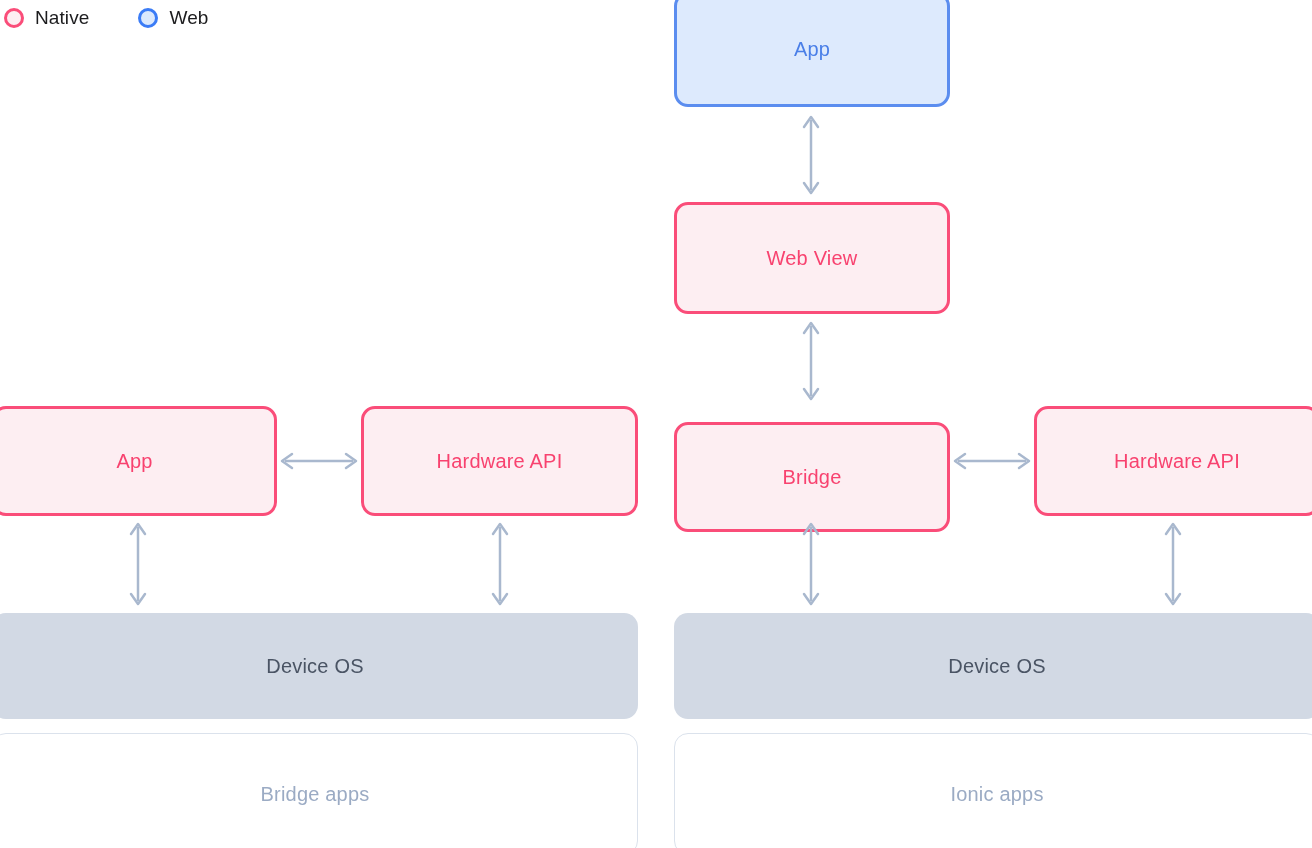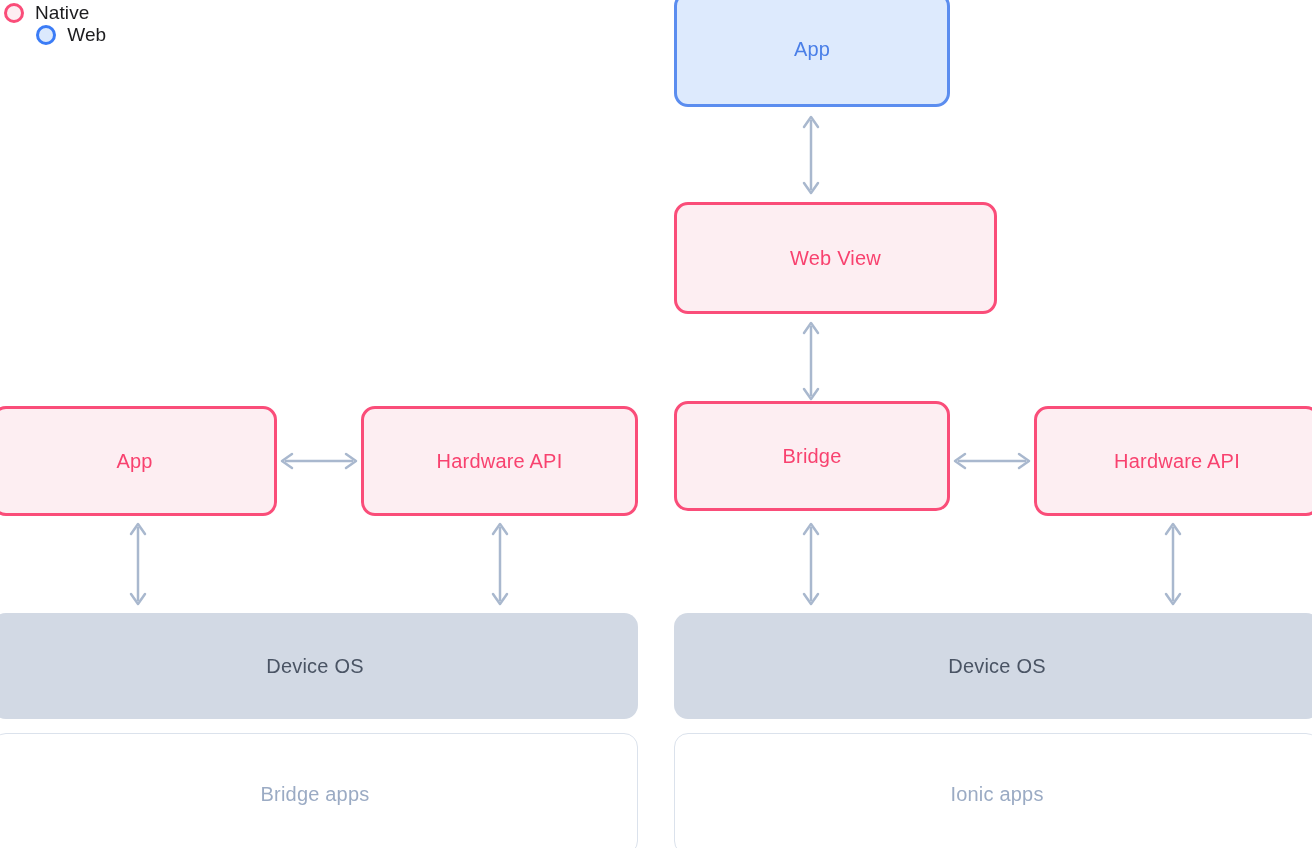"Native" .legend { flex-direction: column -> none }
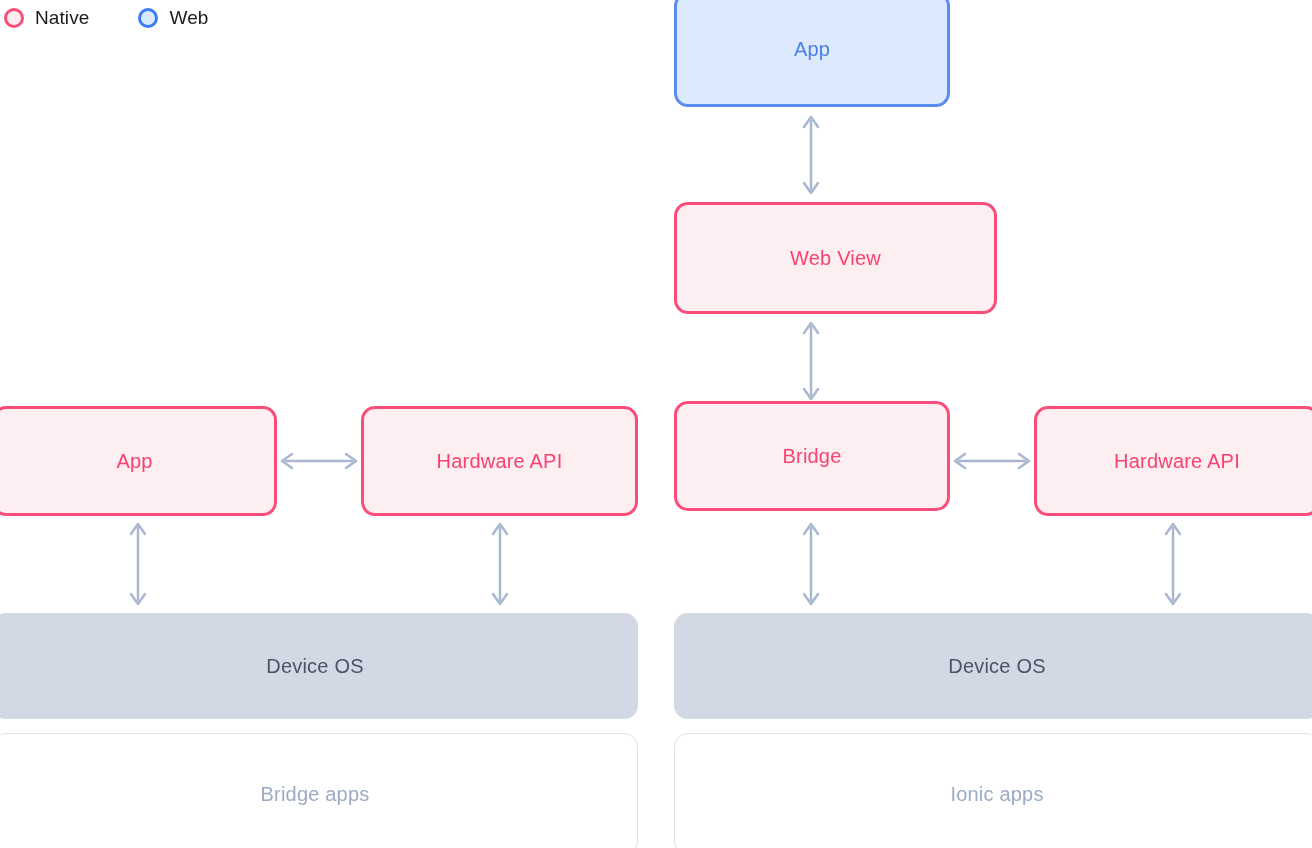"Web View" div.node { width: 323px -> 276px }
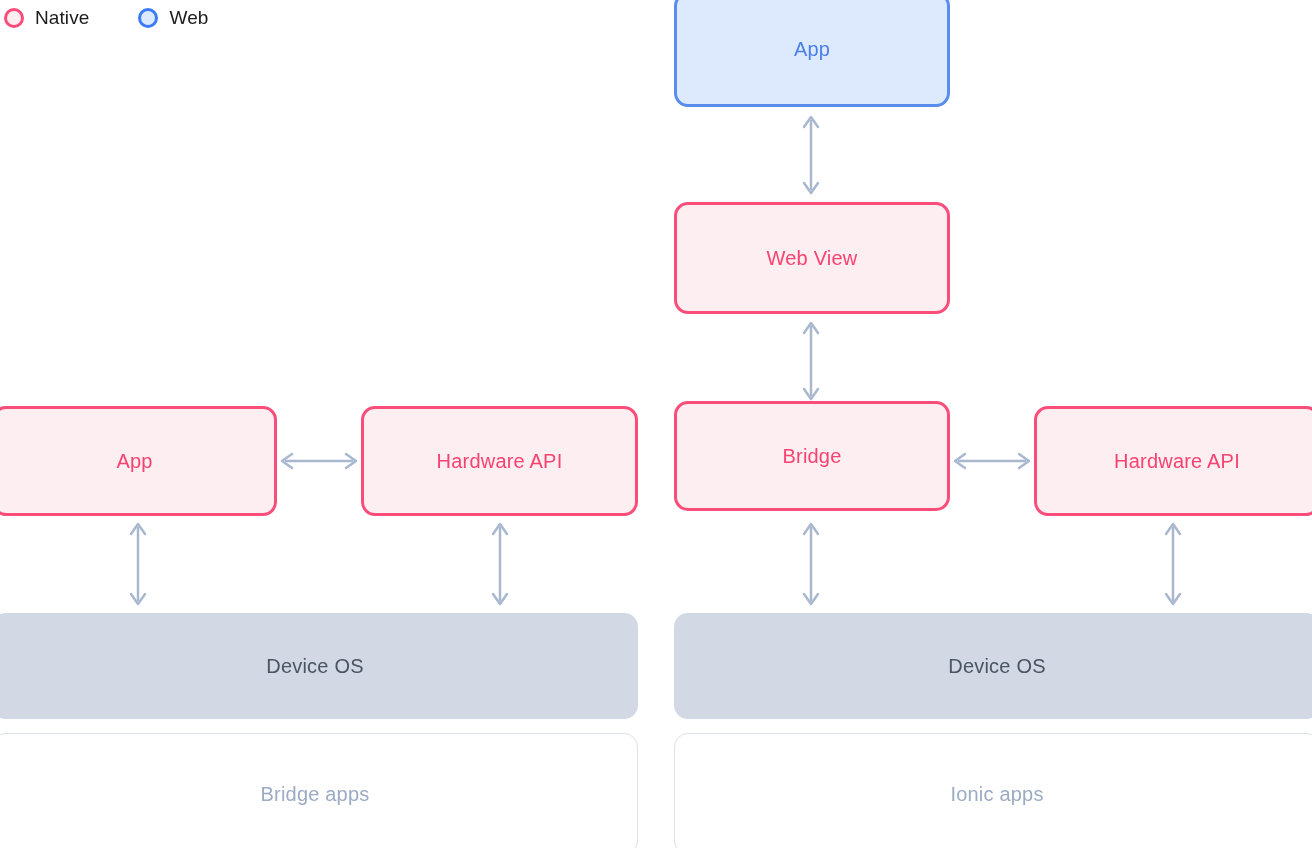"Bridge" div.node { top: 401px -> 422px }
